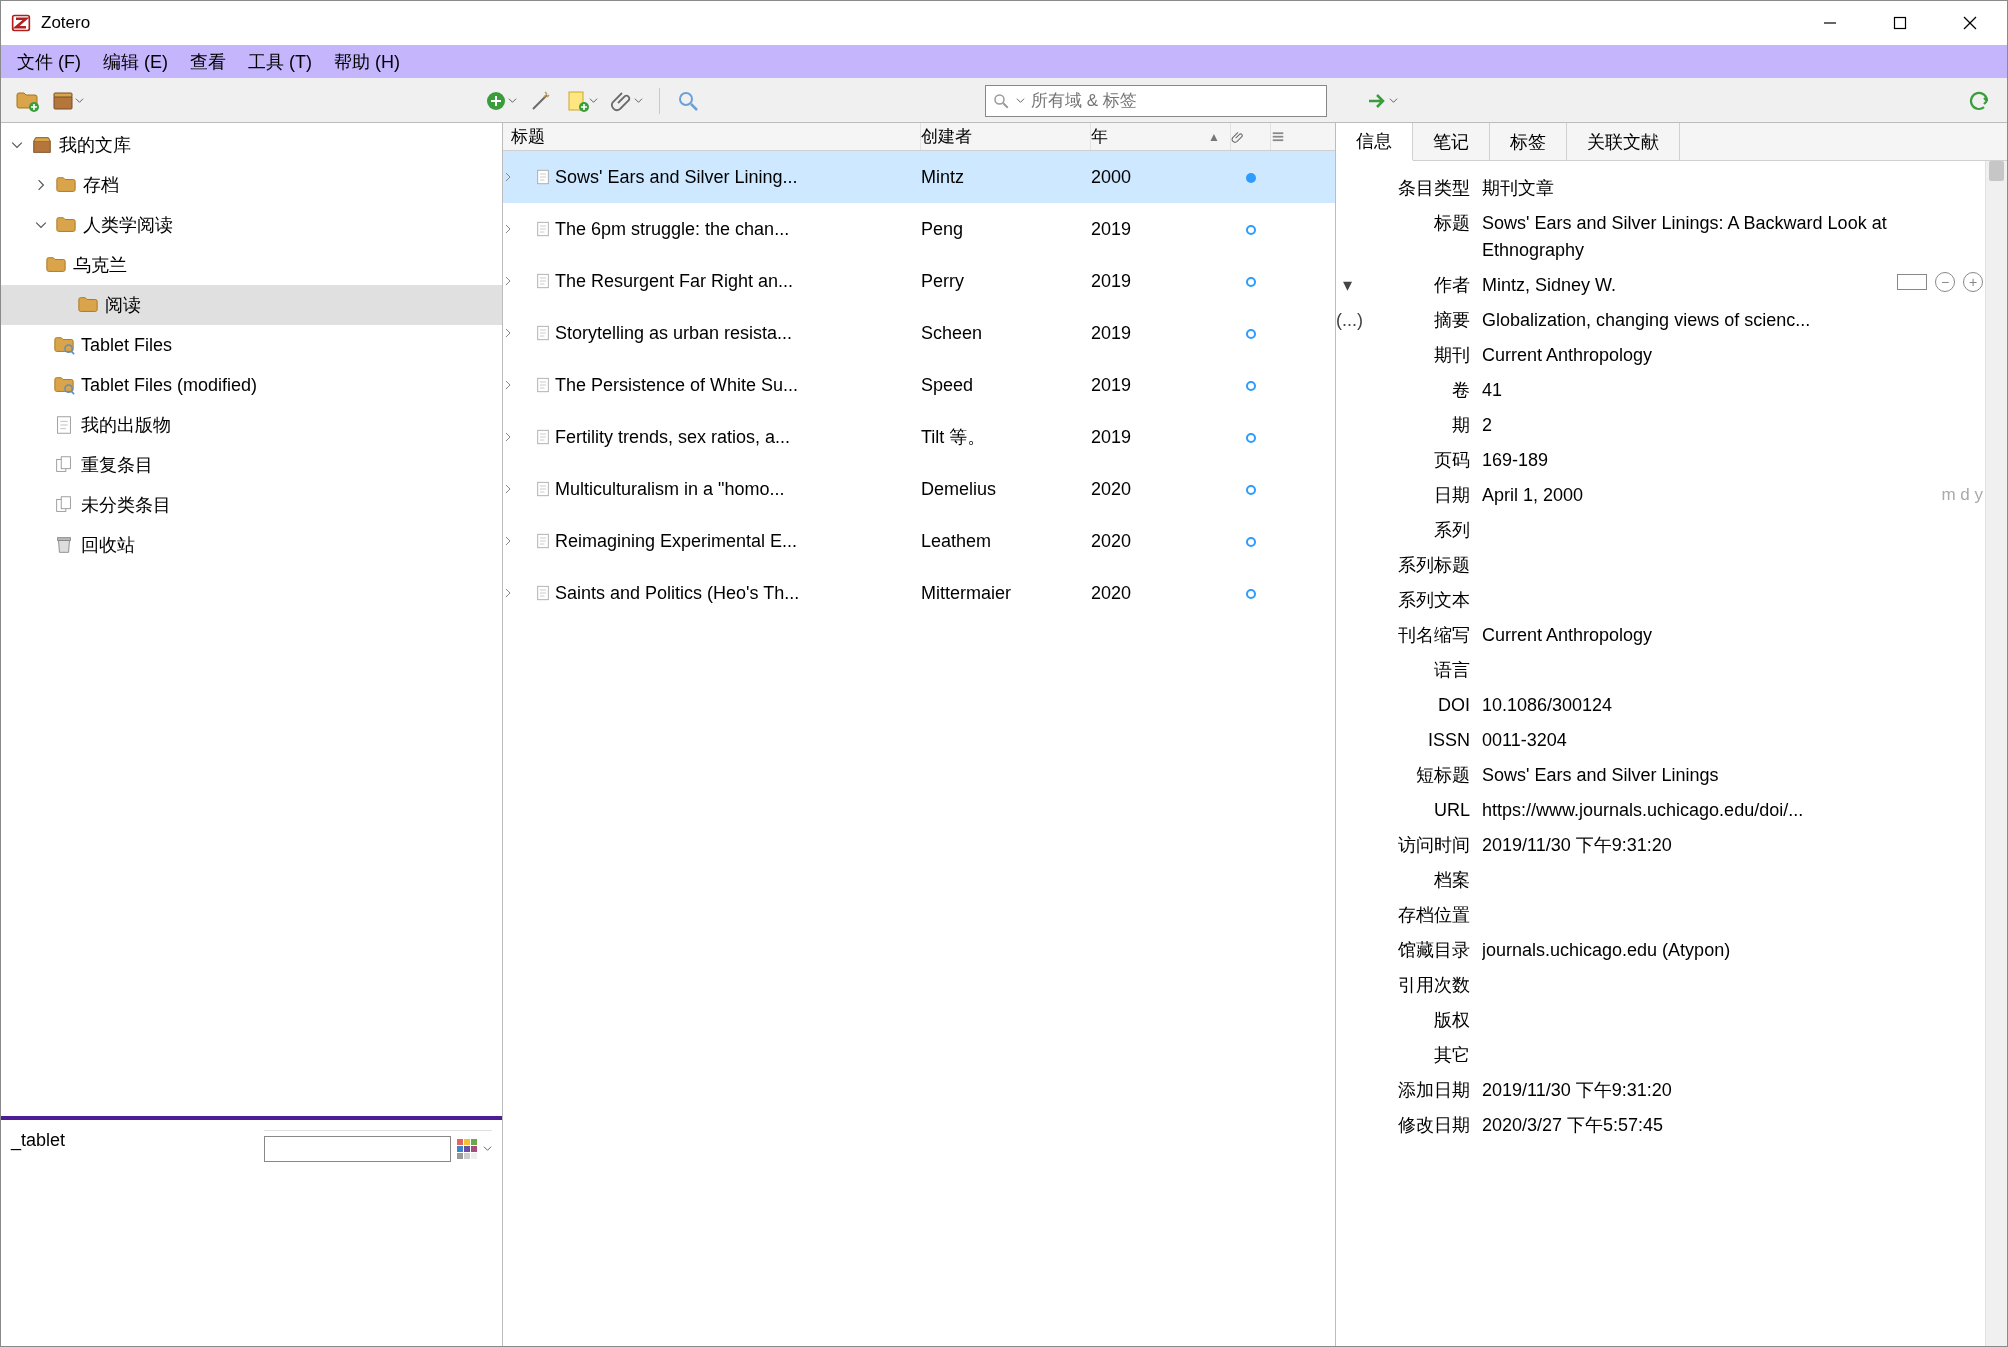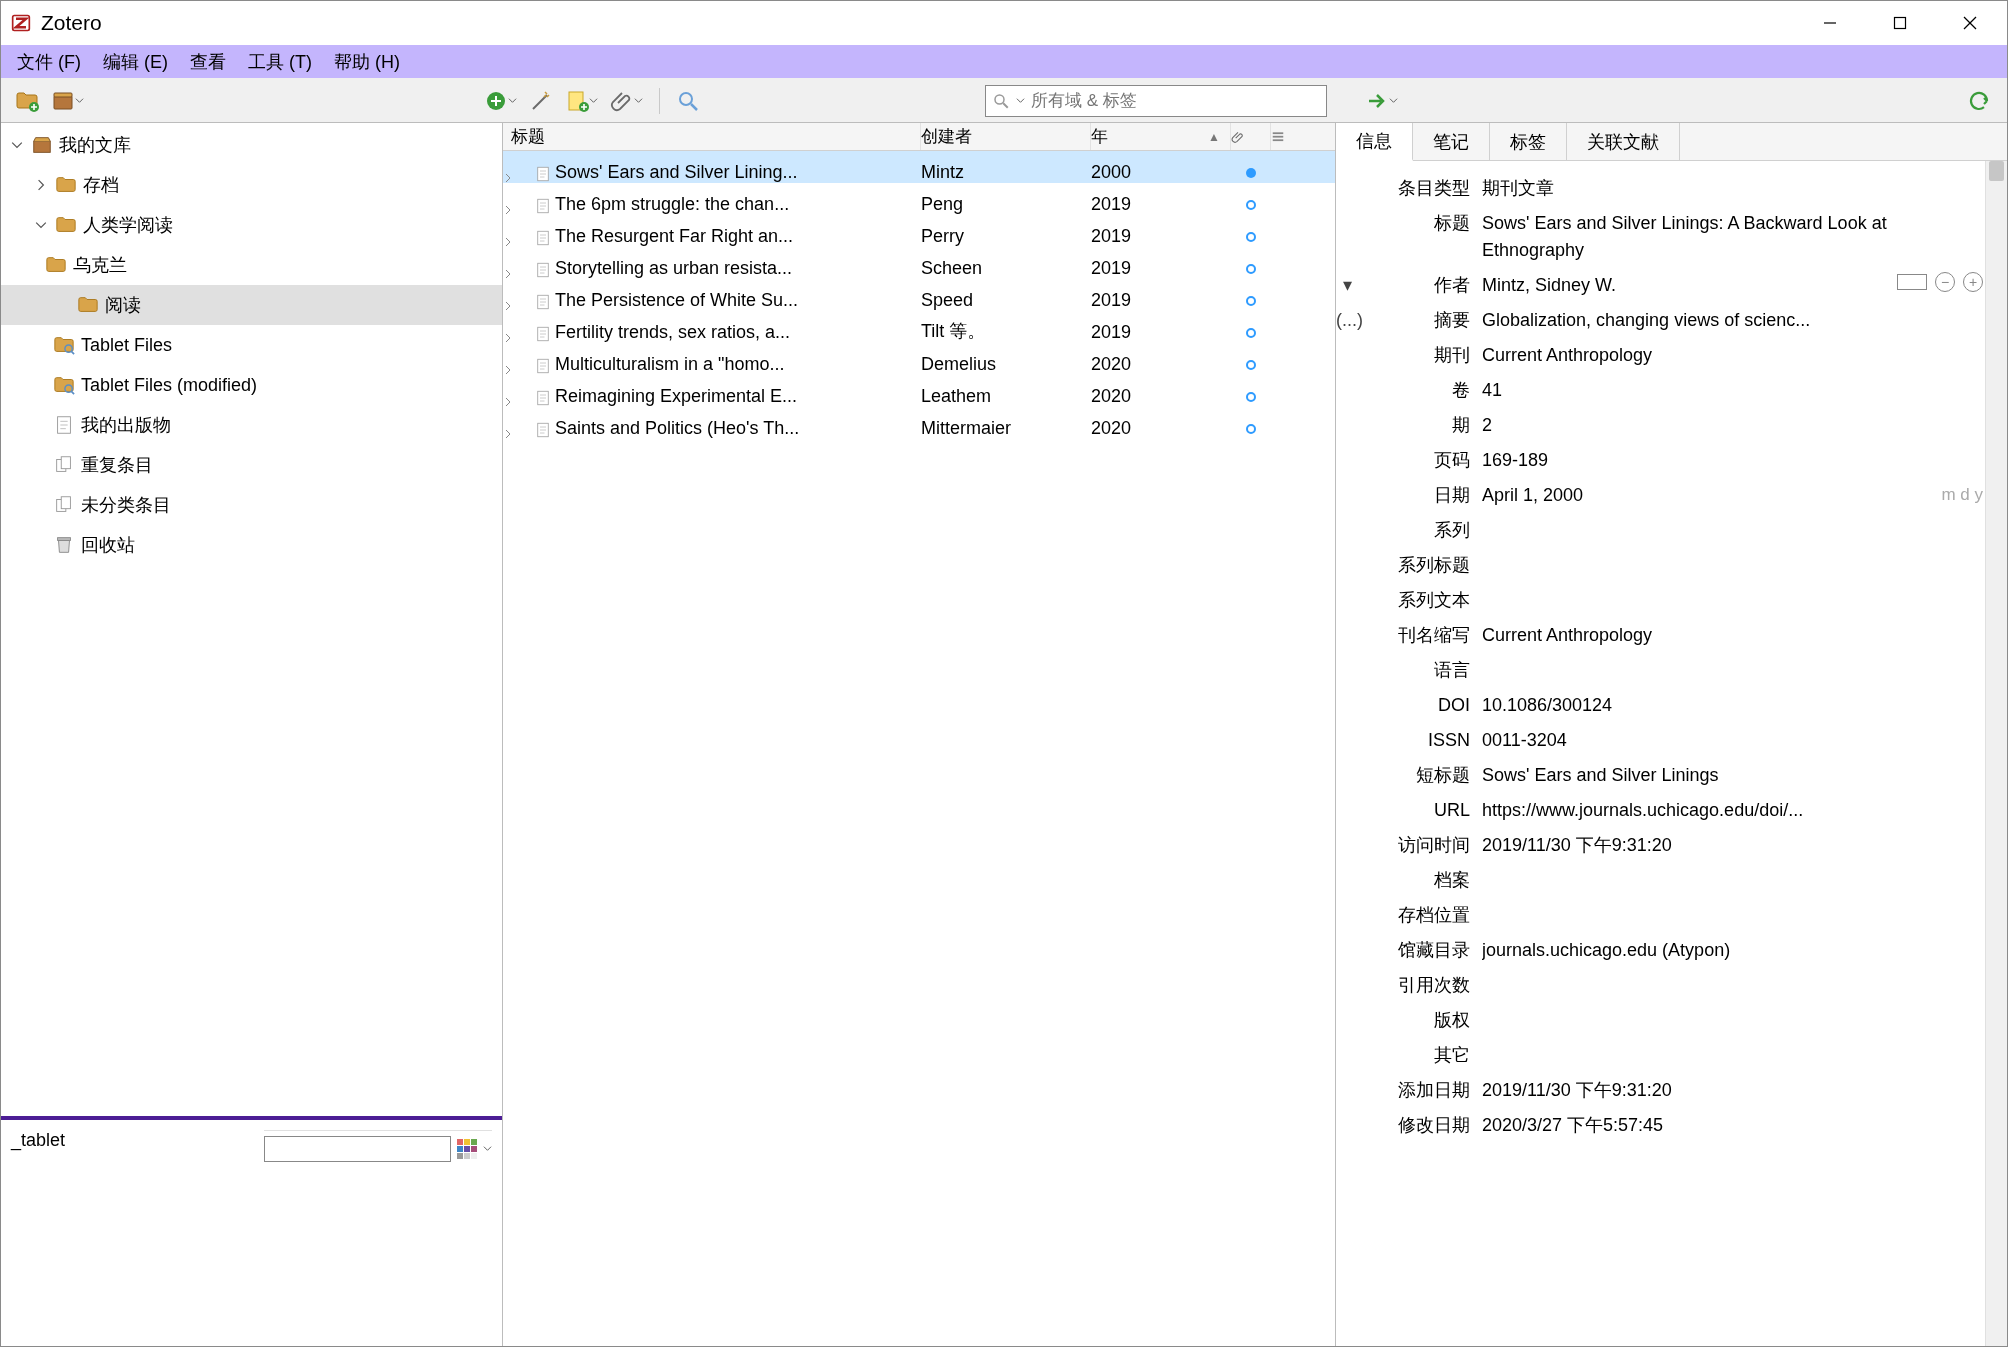"Zotero" .titlebar .title { font-size: 21px -> 17px }
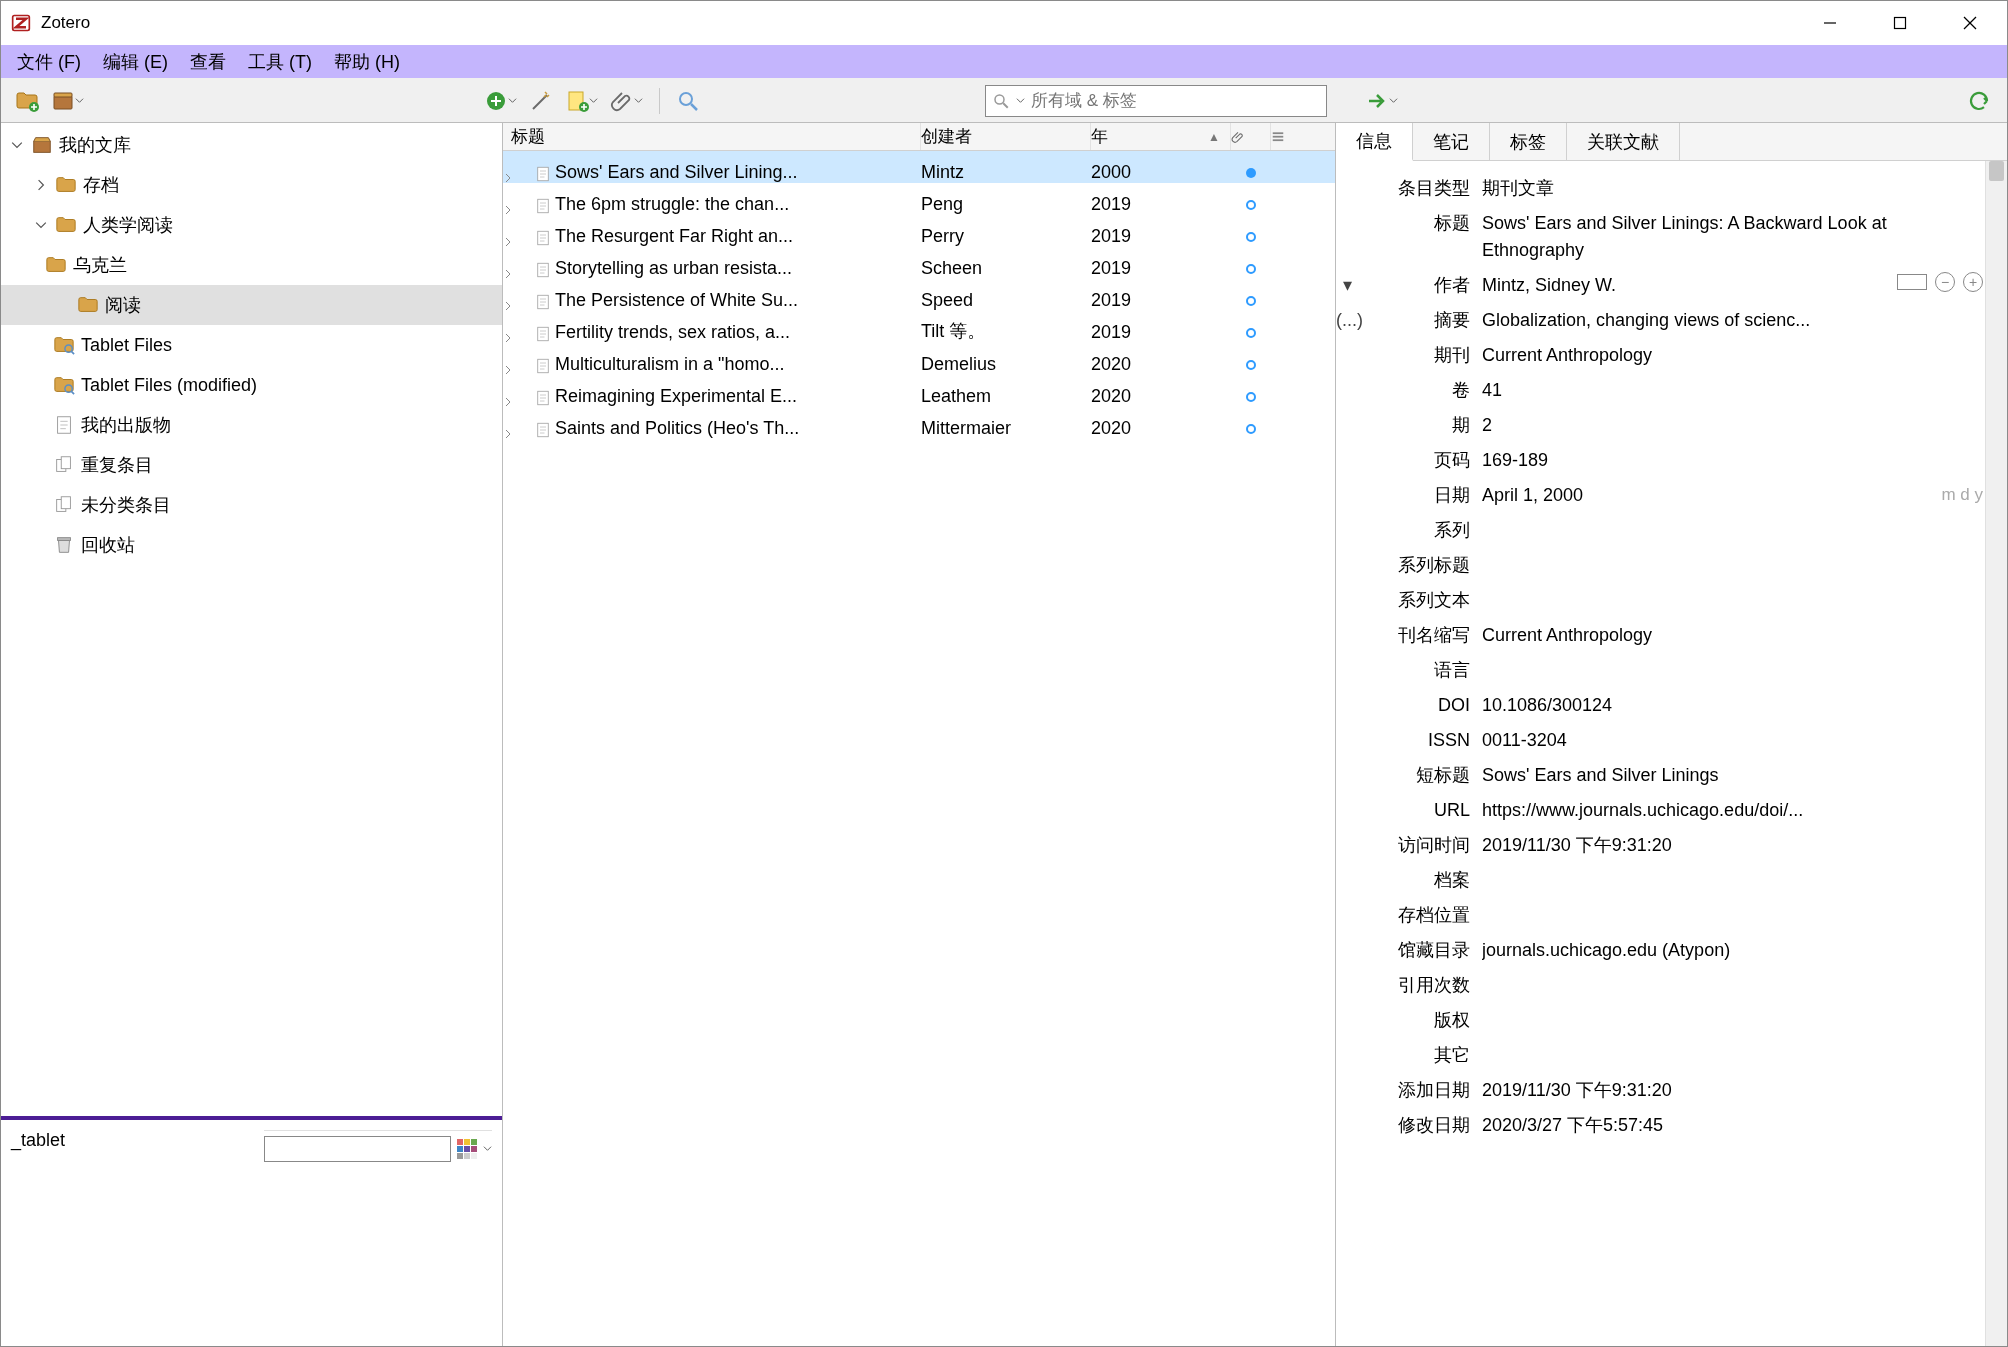"Sows' Ears and Silver Lining..." .lrow { align-items: flex-end -> center; height: 32px -> 52px }
